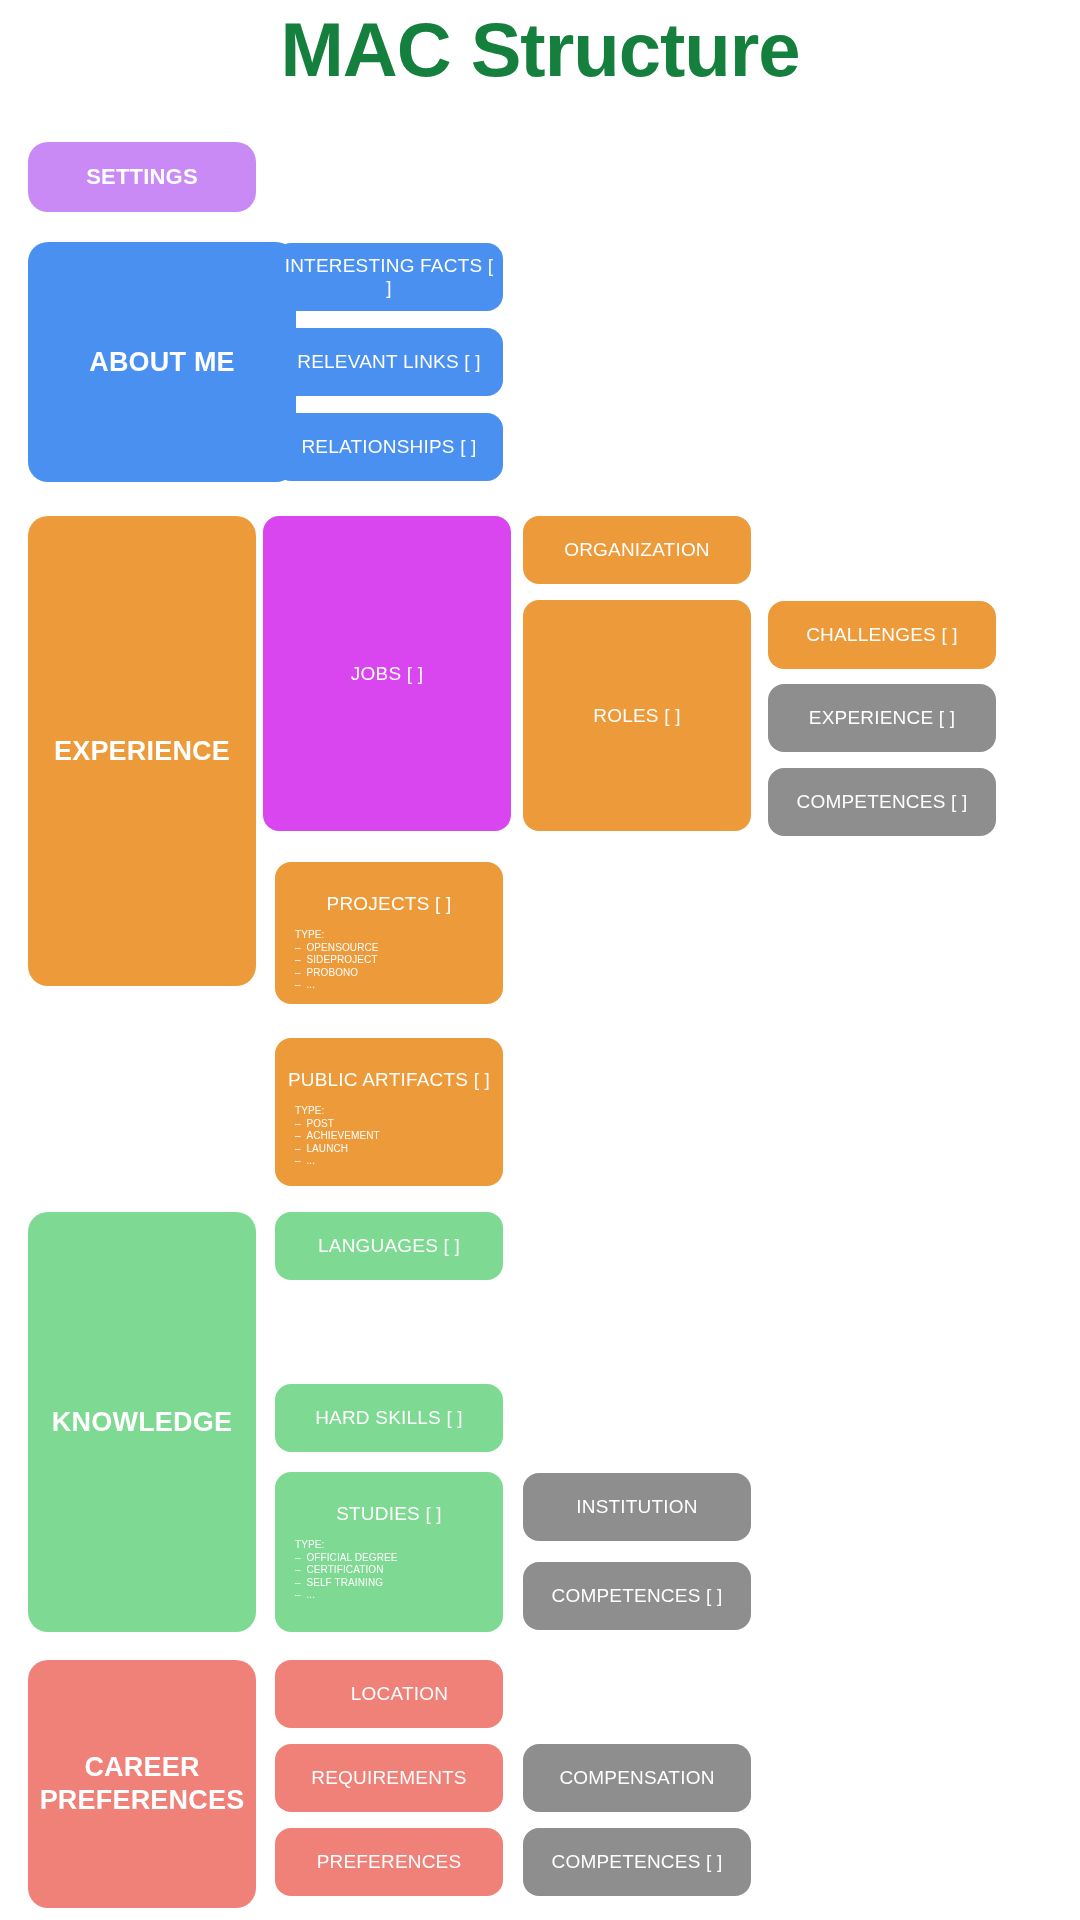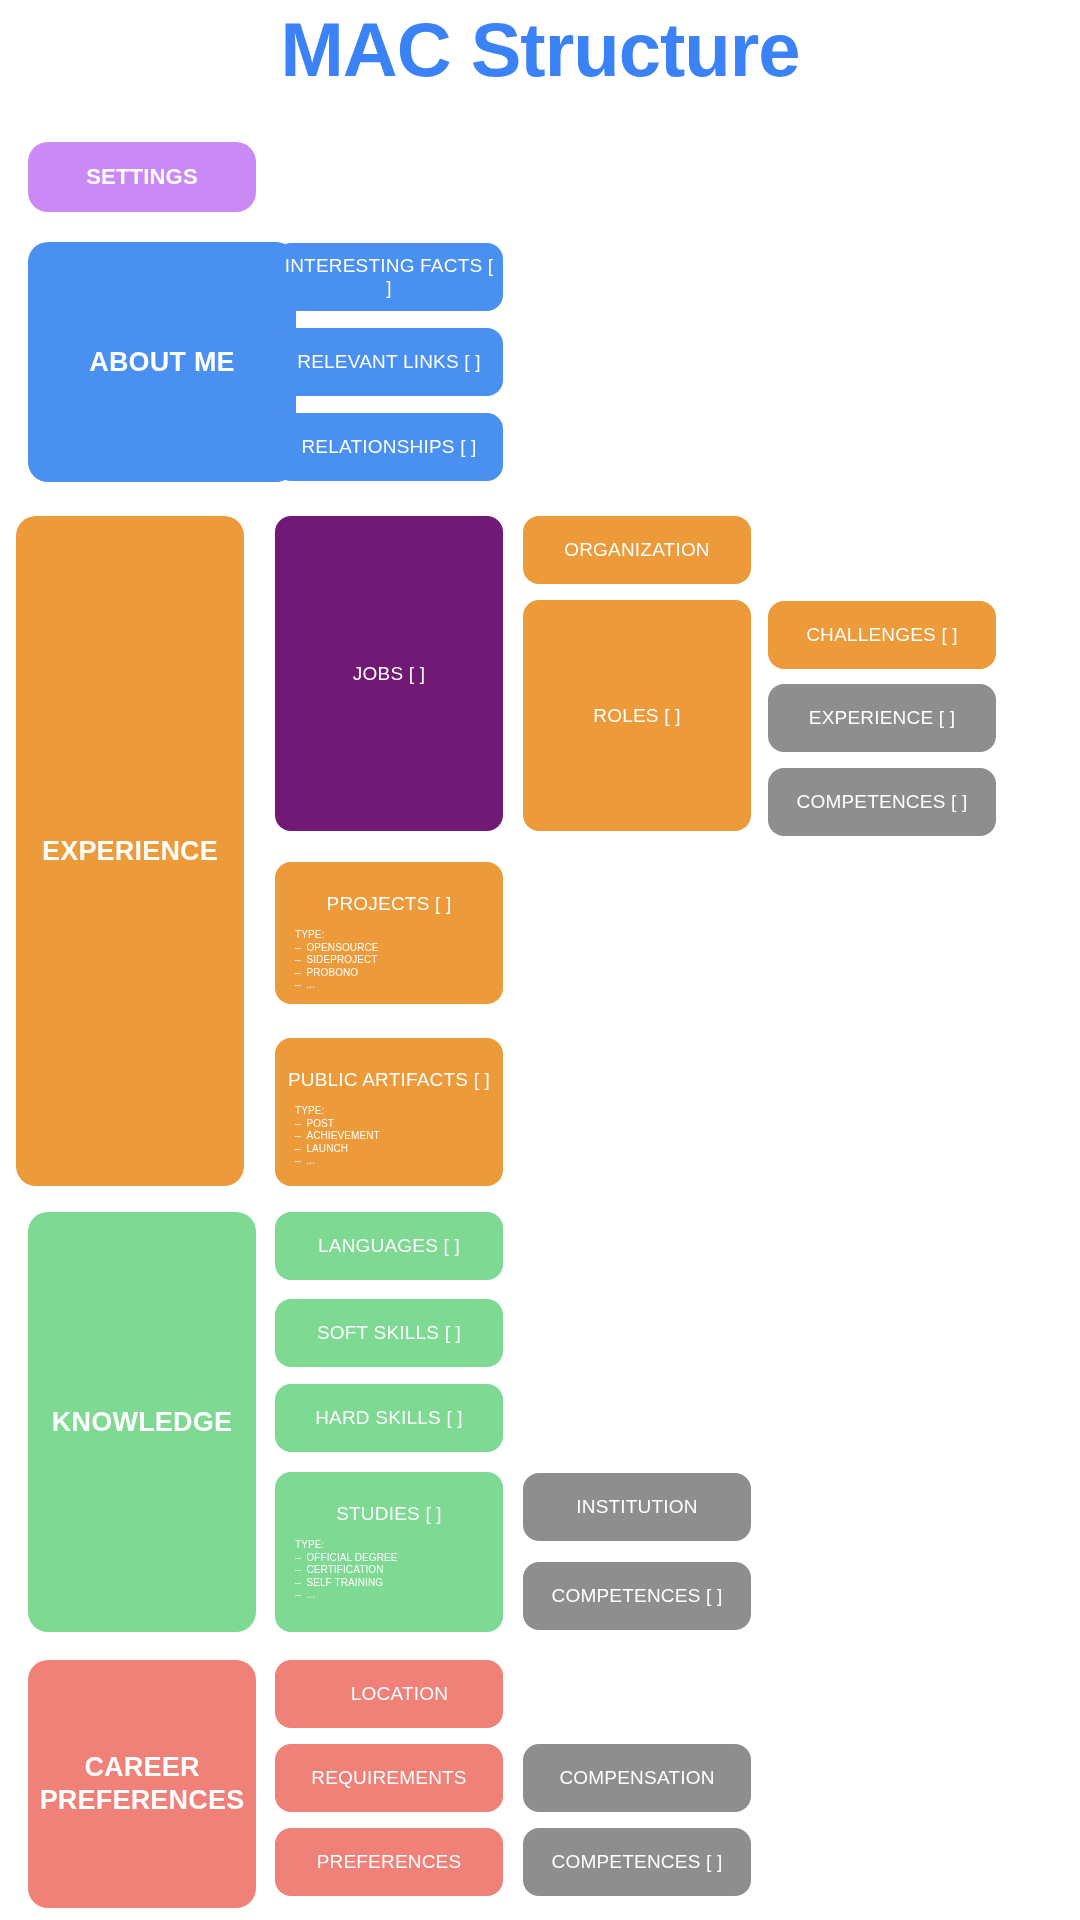"MAC Structure" .title { color: #3b82f6 -> #15803d }
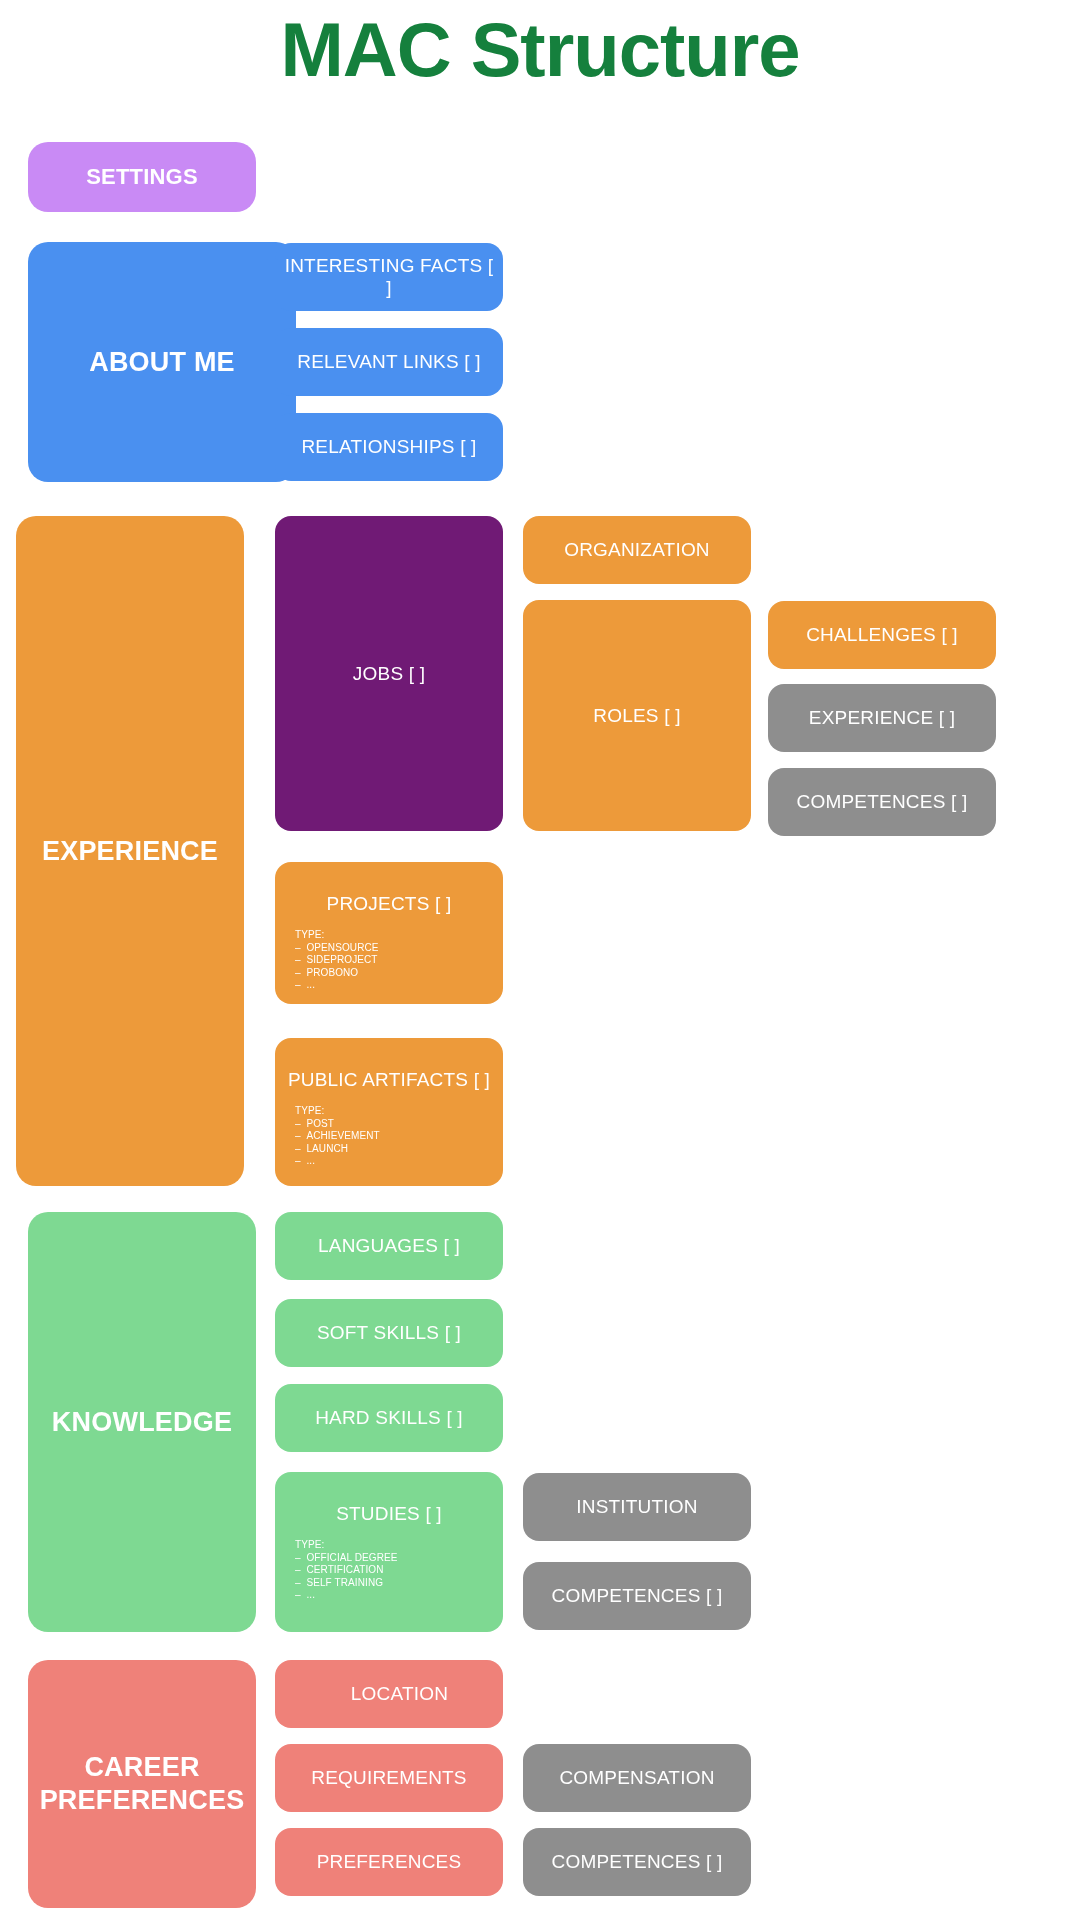"JOBS [ ]" div.blk { background: #701a75 -> #d946ef; left: 275px -> 263px; width: 228px -> 248px }
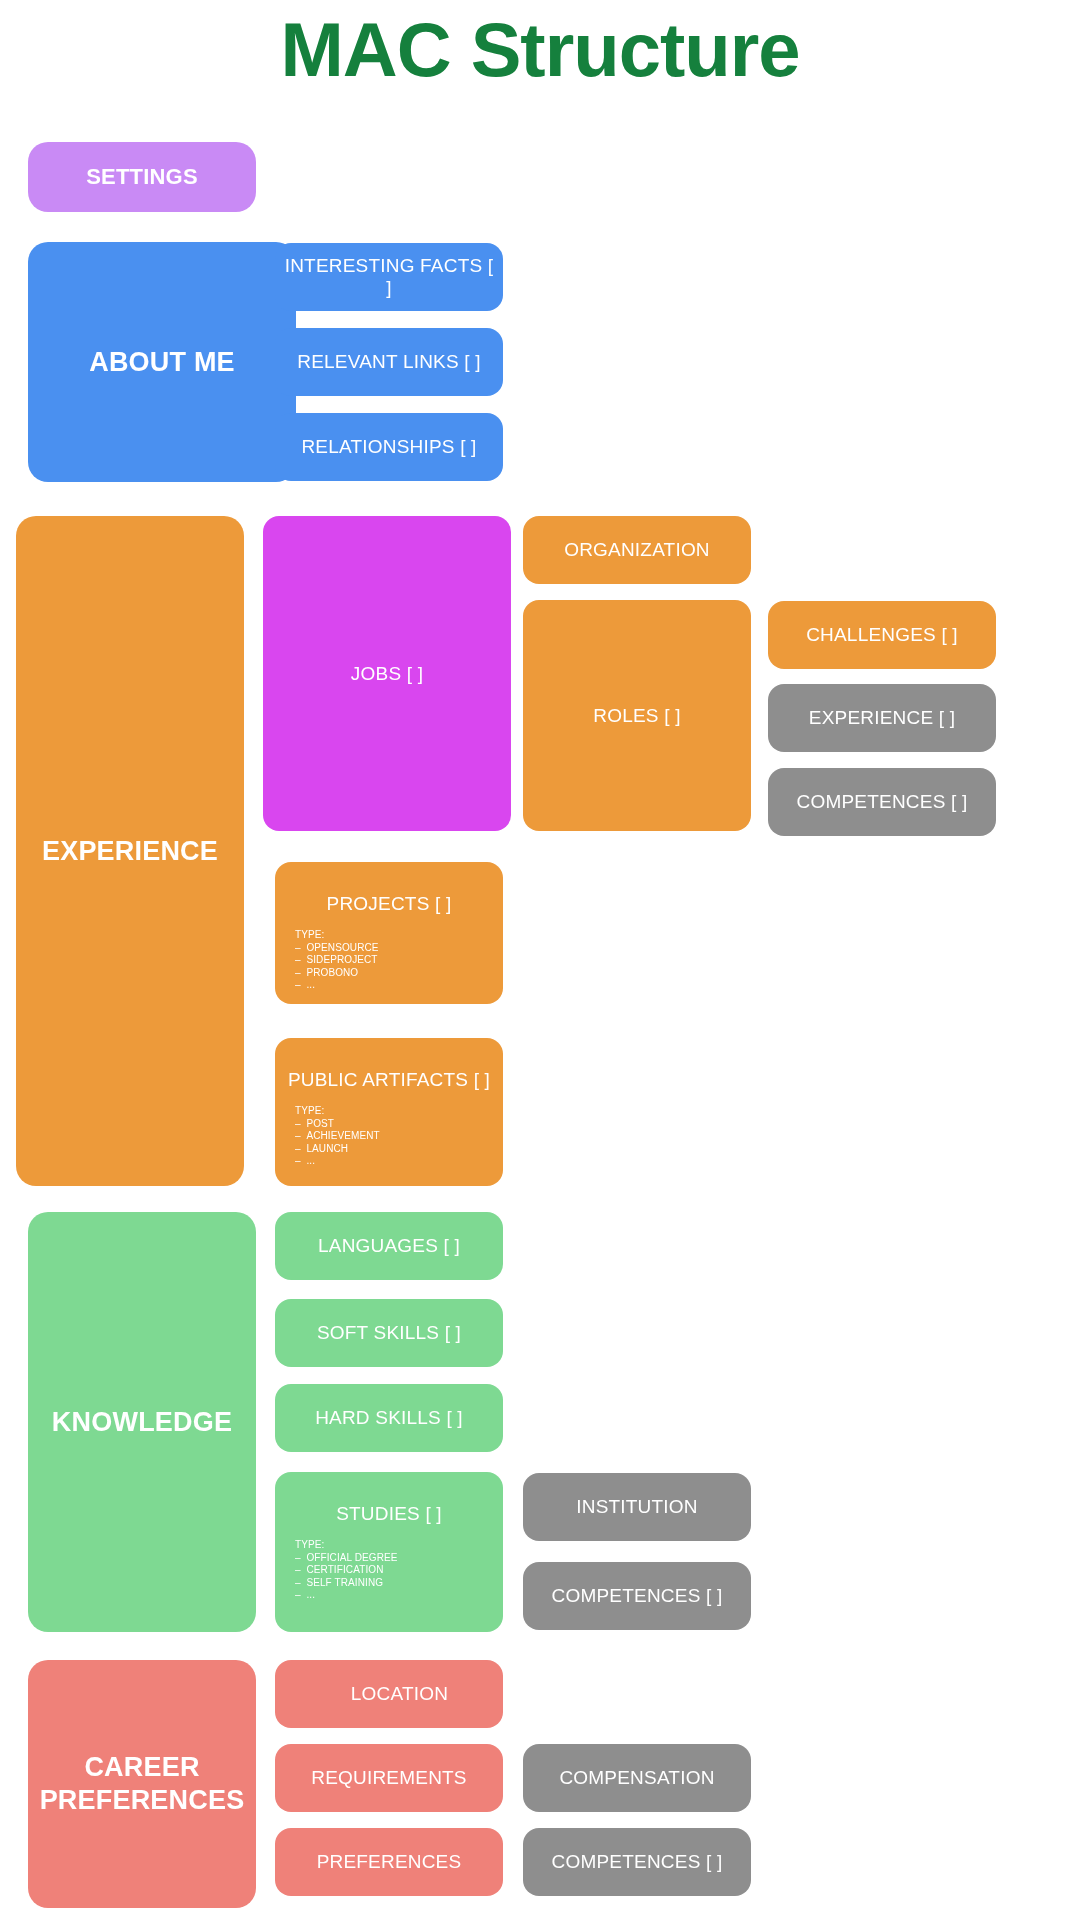"EXPERIENCE" div.blk { height: 670px -> 470px; left: 16px -> 28px }
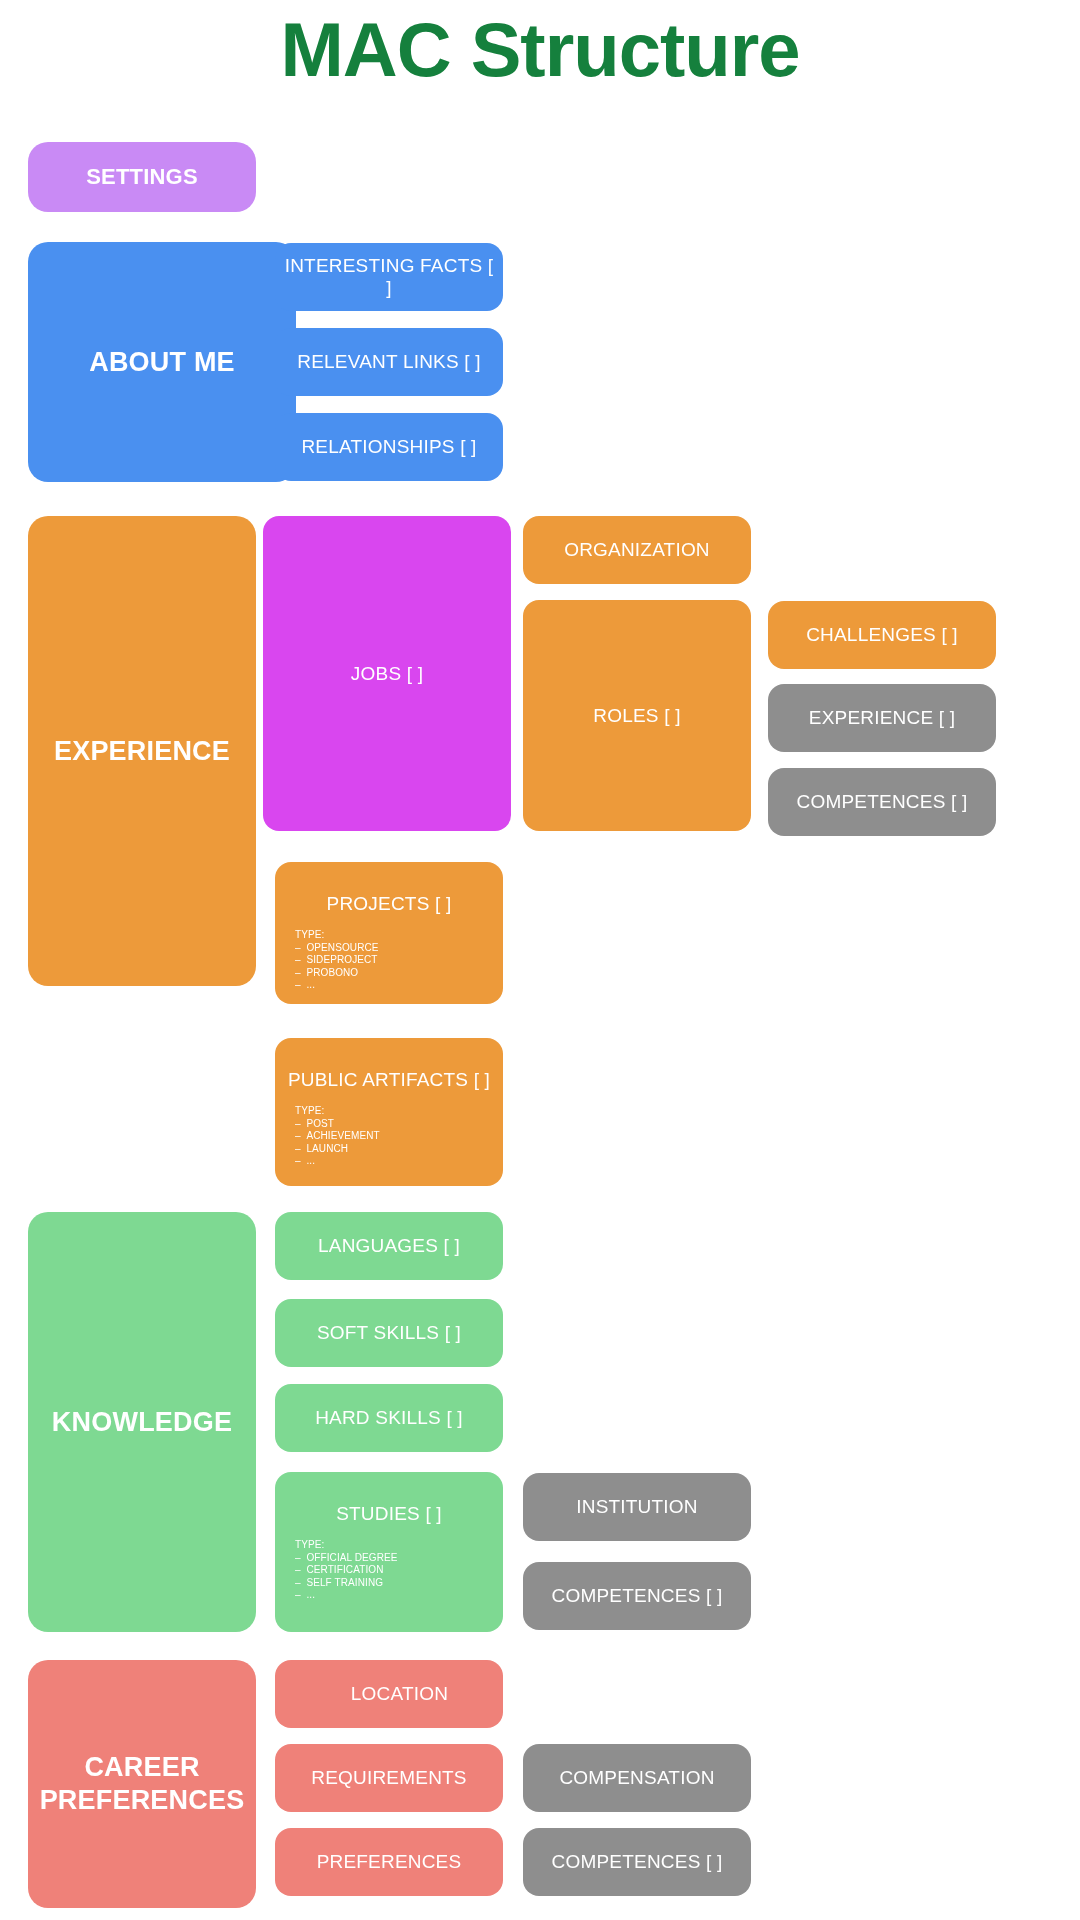"SOFT SKILLS [ ]" div.blk { html: <div> <span>SOFT SKILLS [ ]</span> </div> -> none }
